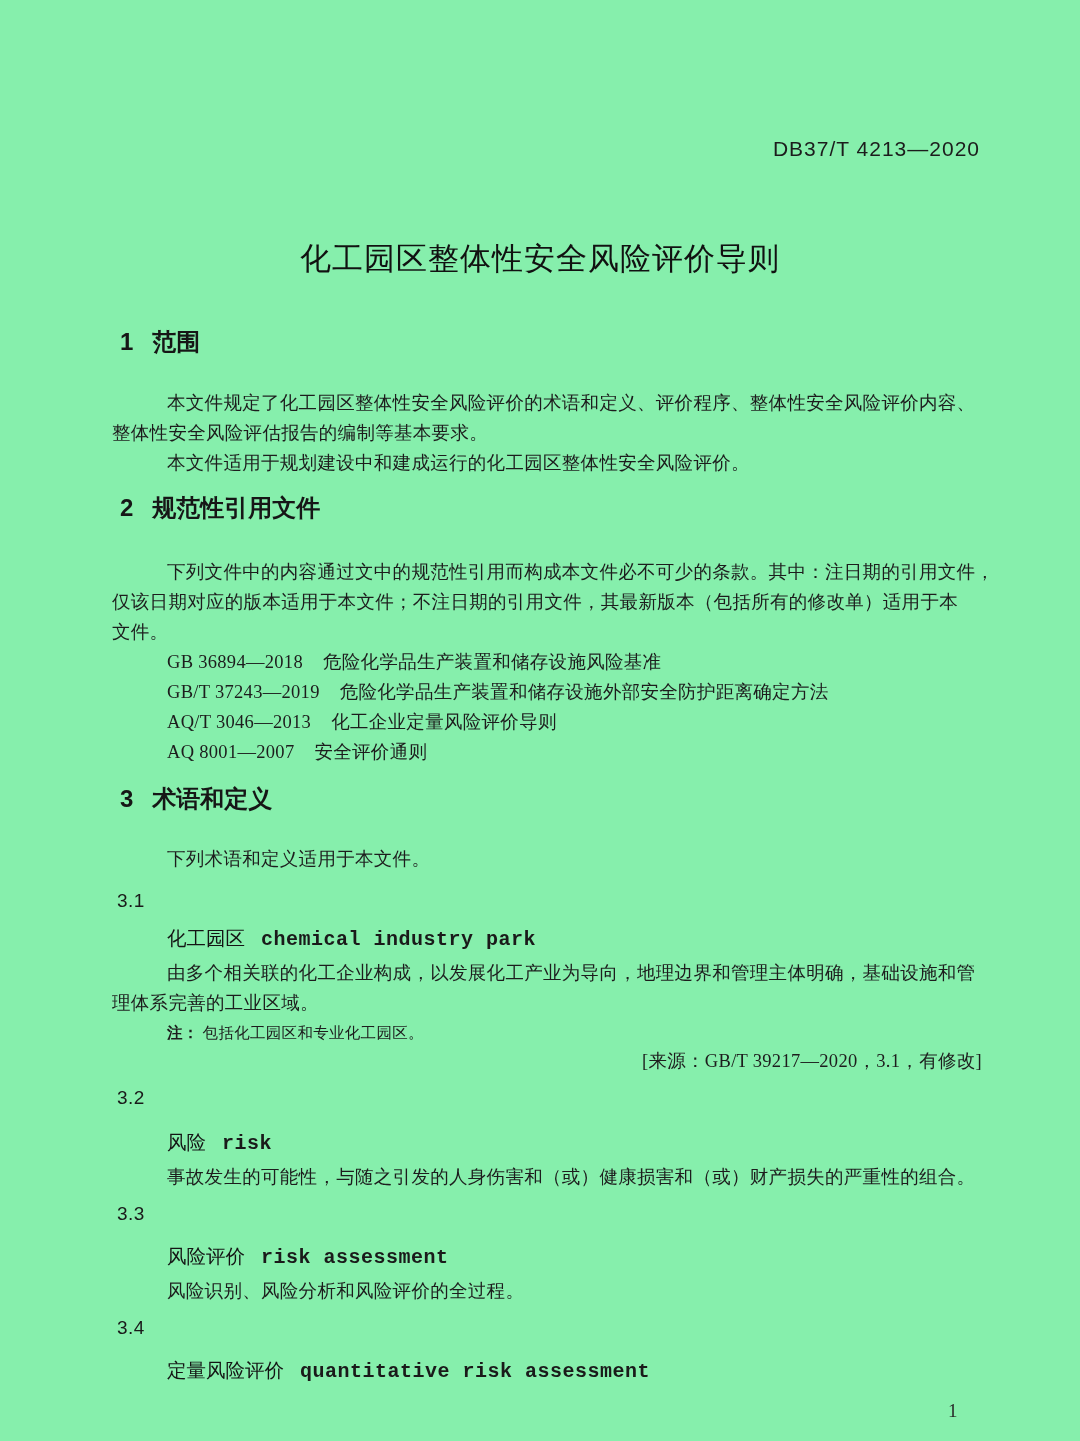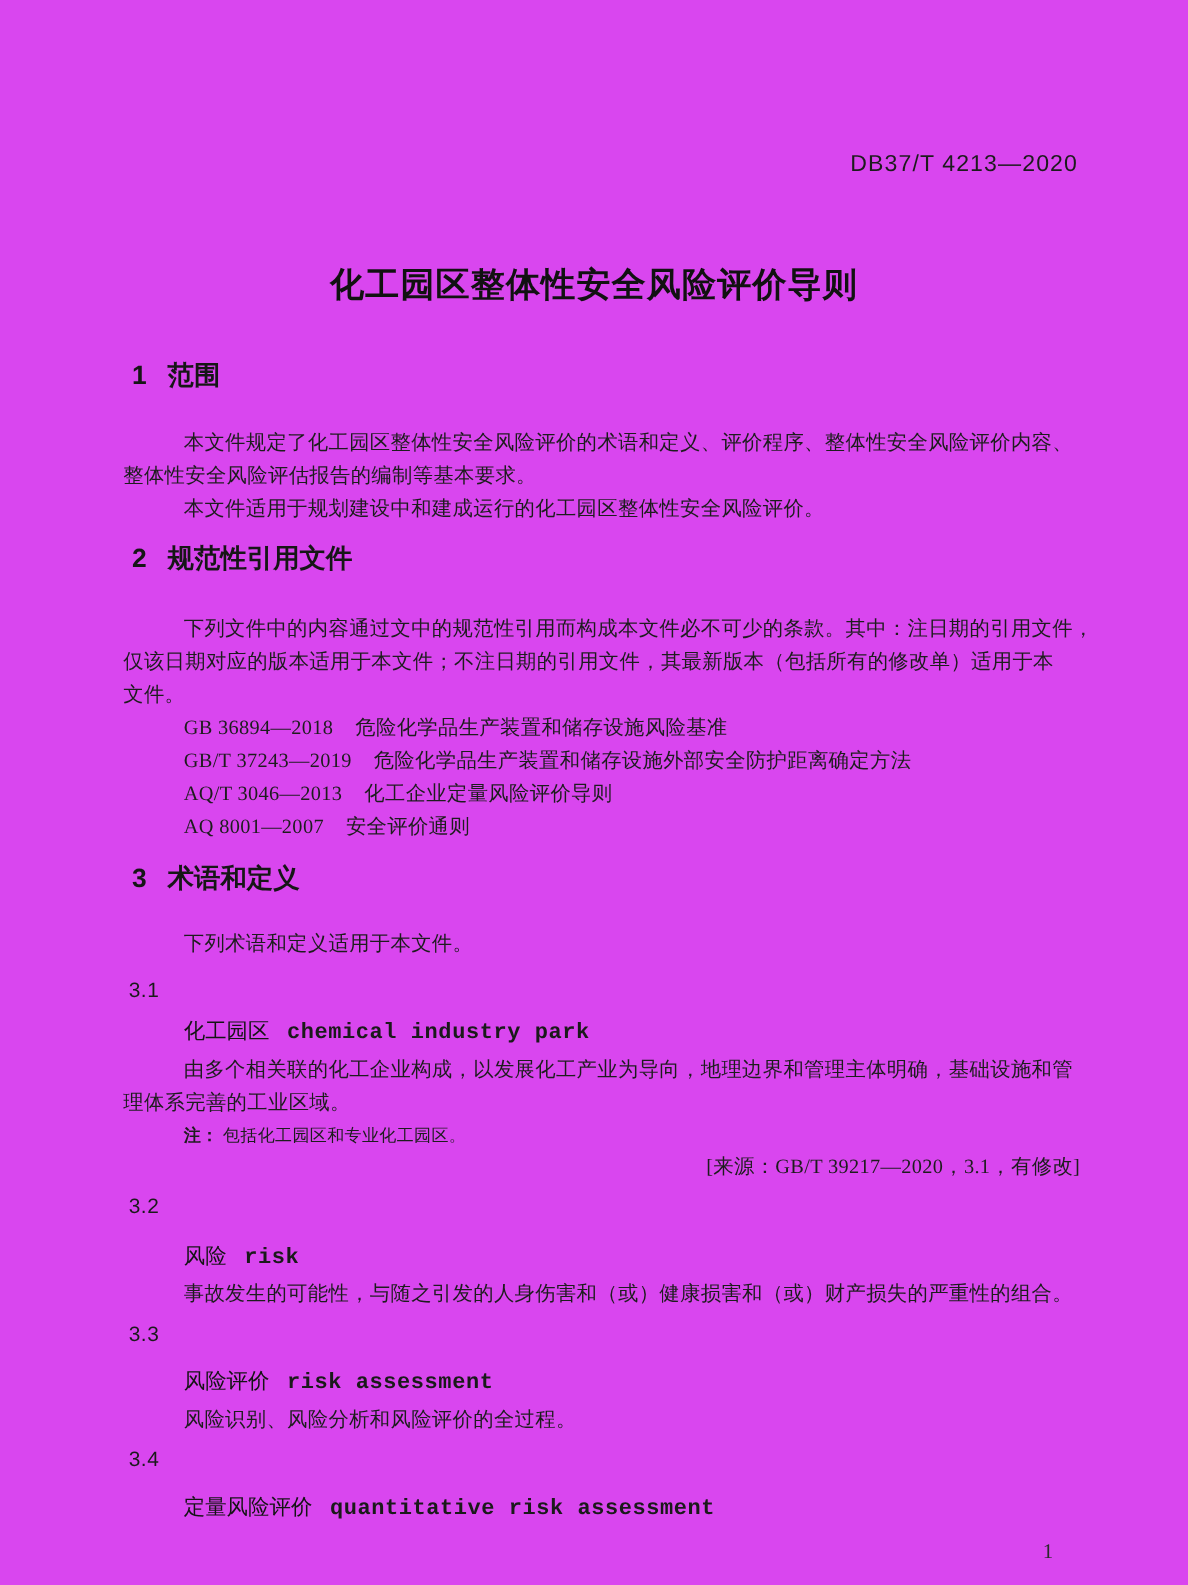"DB37/T 4213—2020" .page { background: #d946ef -> #86efac }
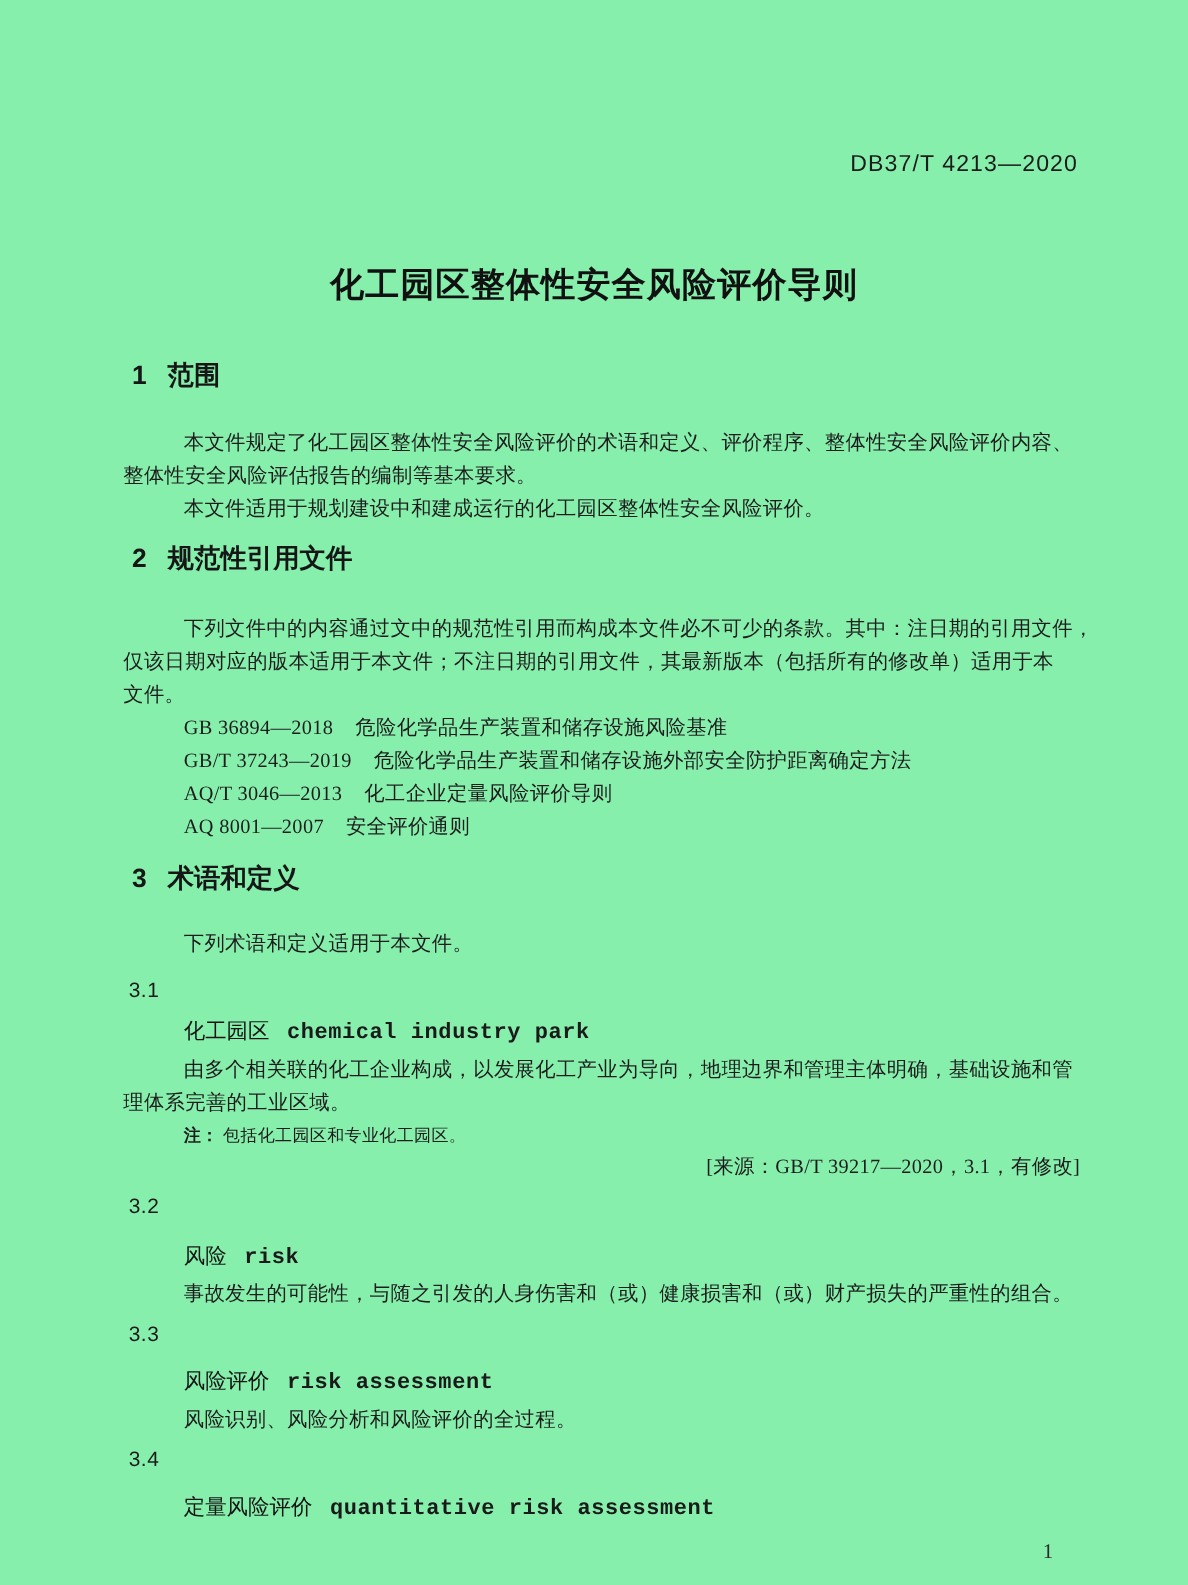"化工园区整体性安全风险评价导则" .doc-title { font-weight: bold -> normal }
